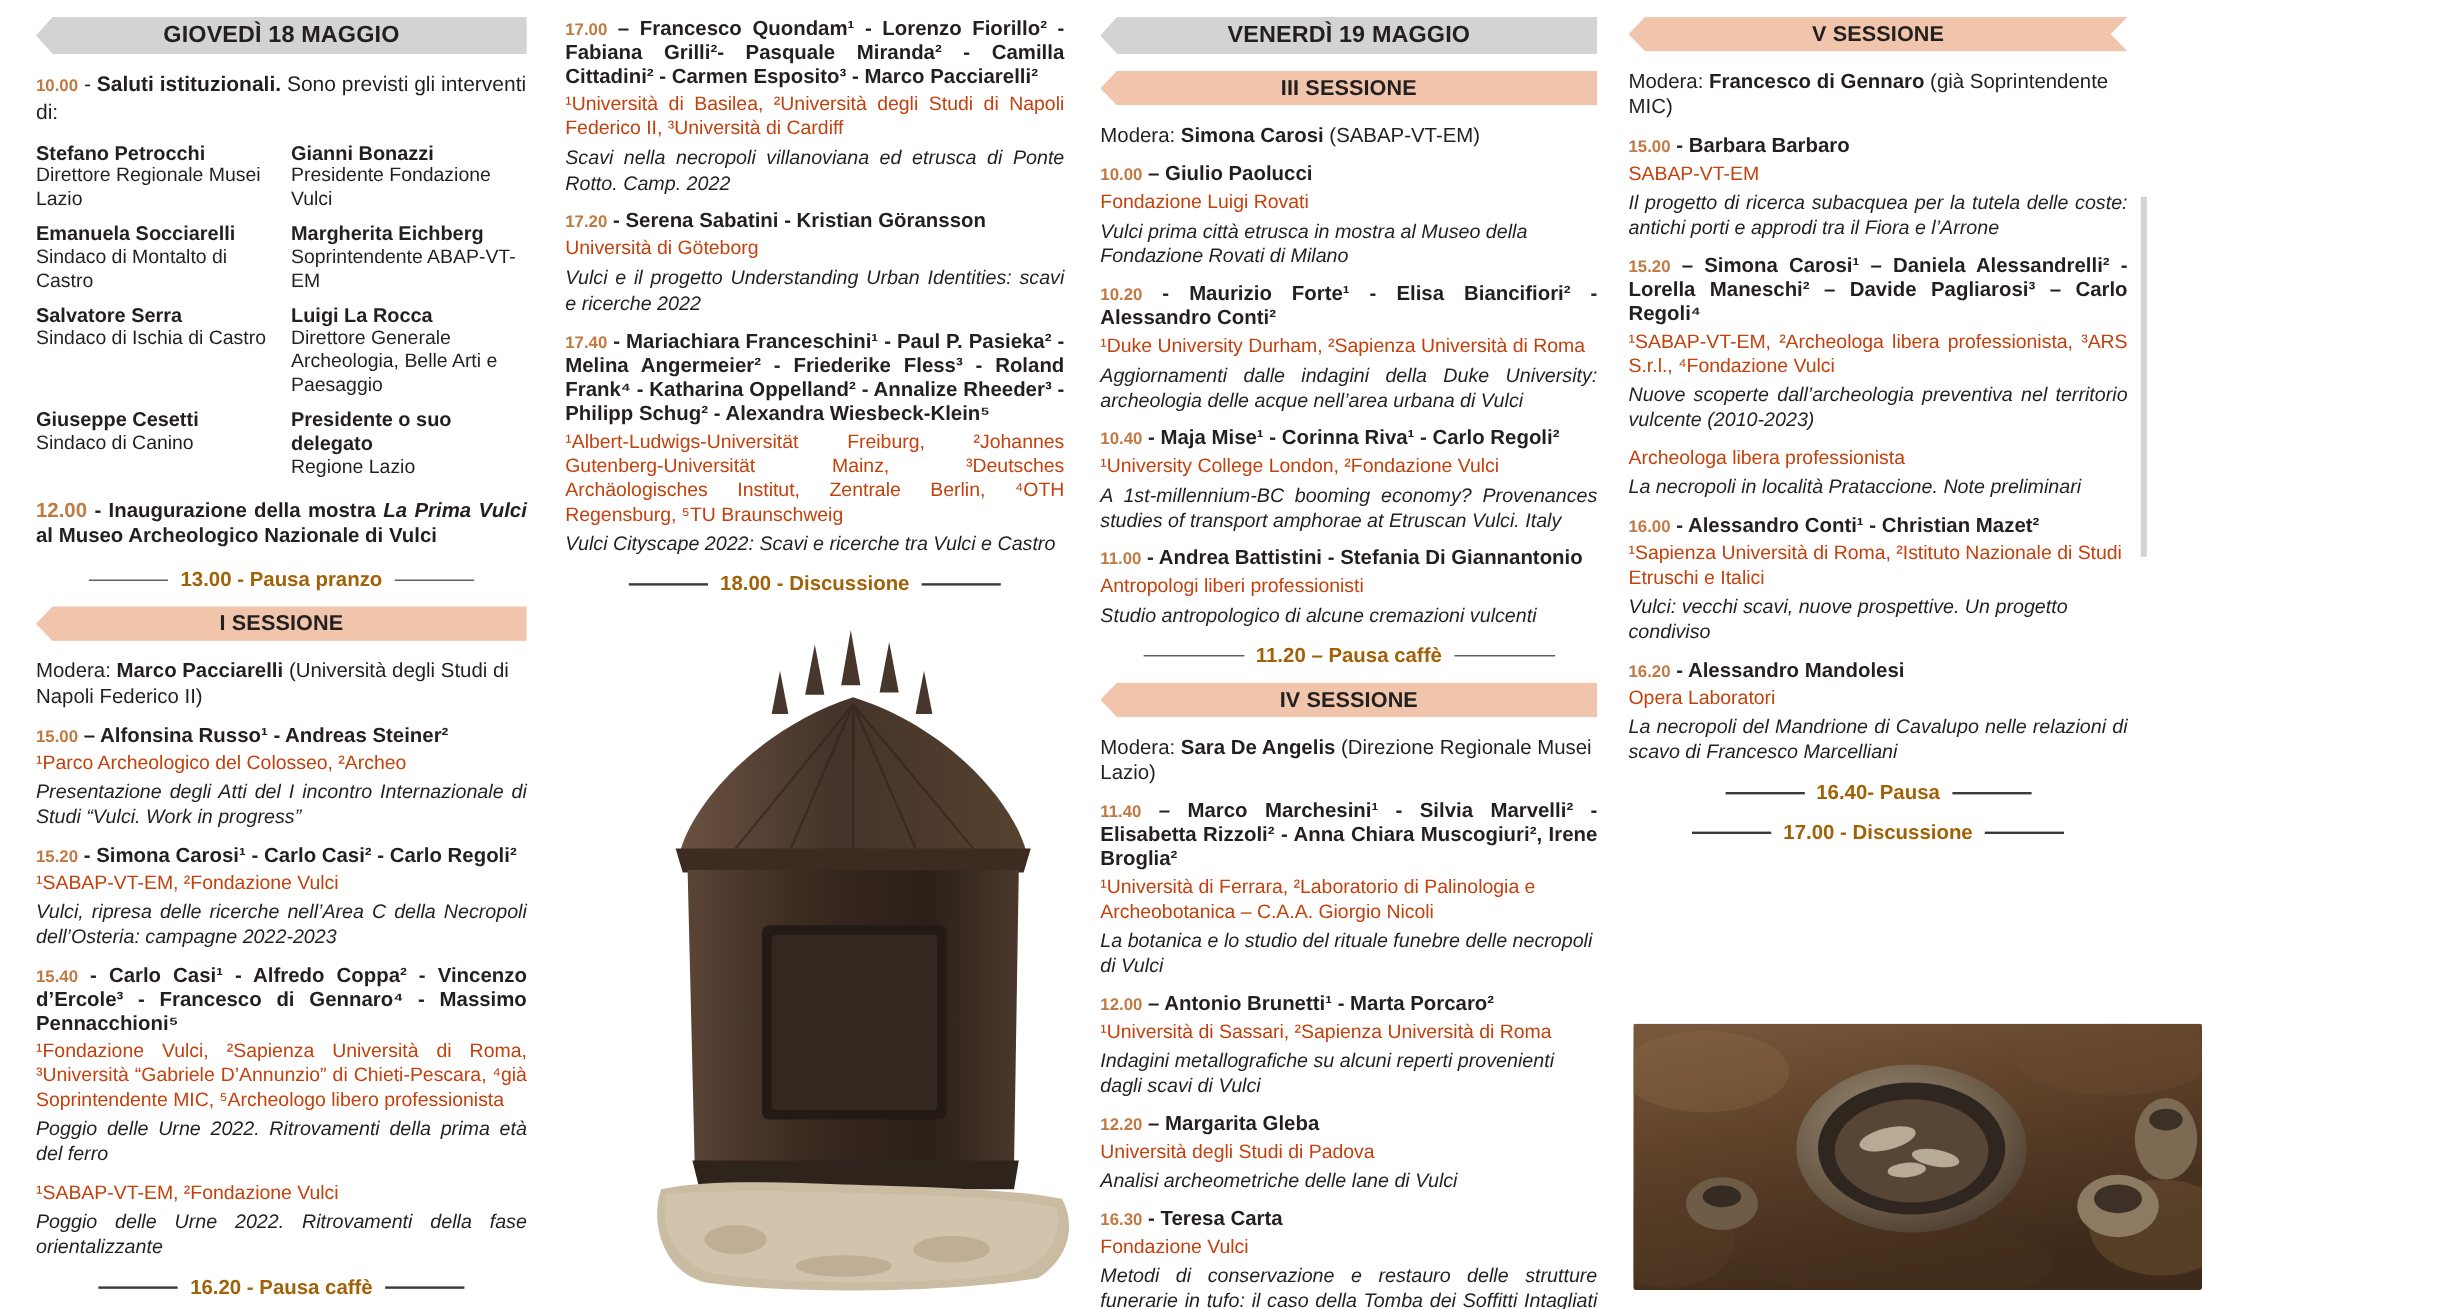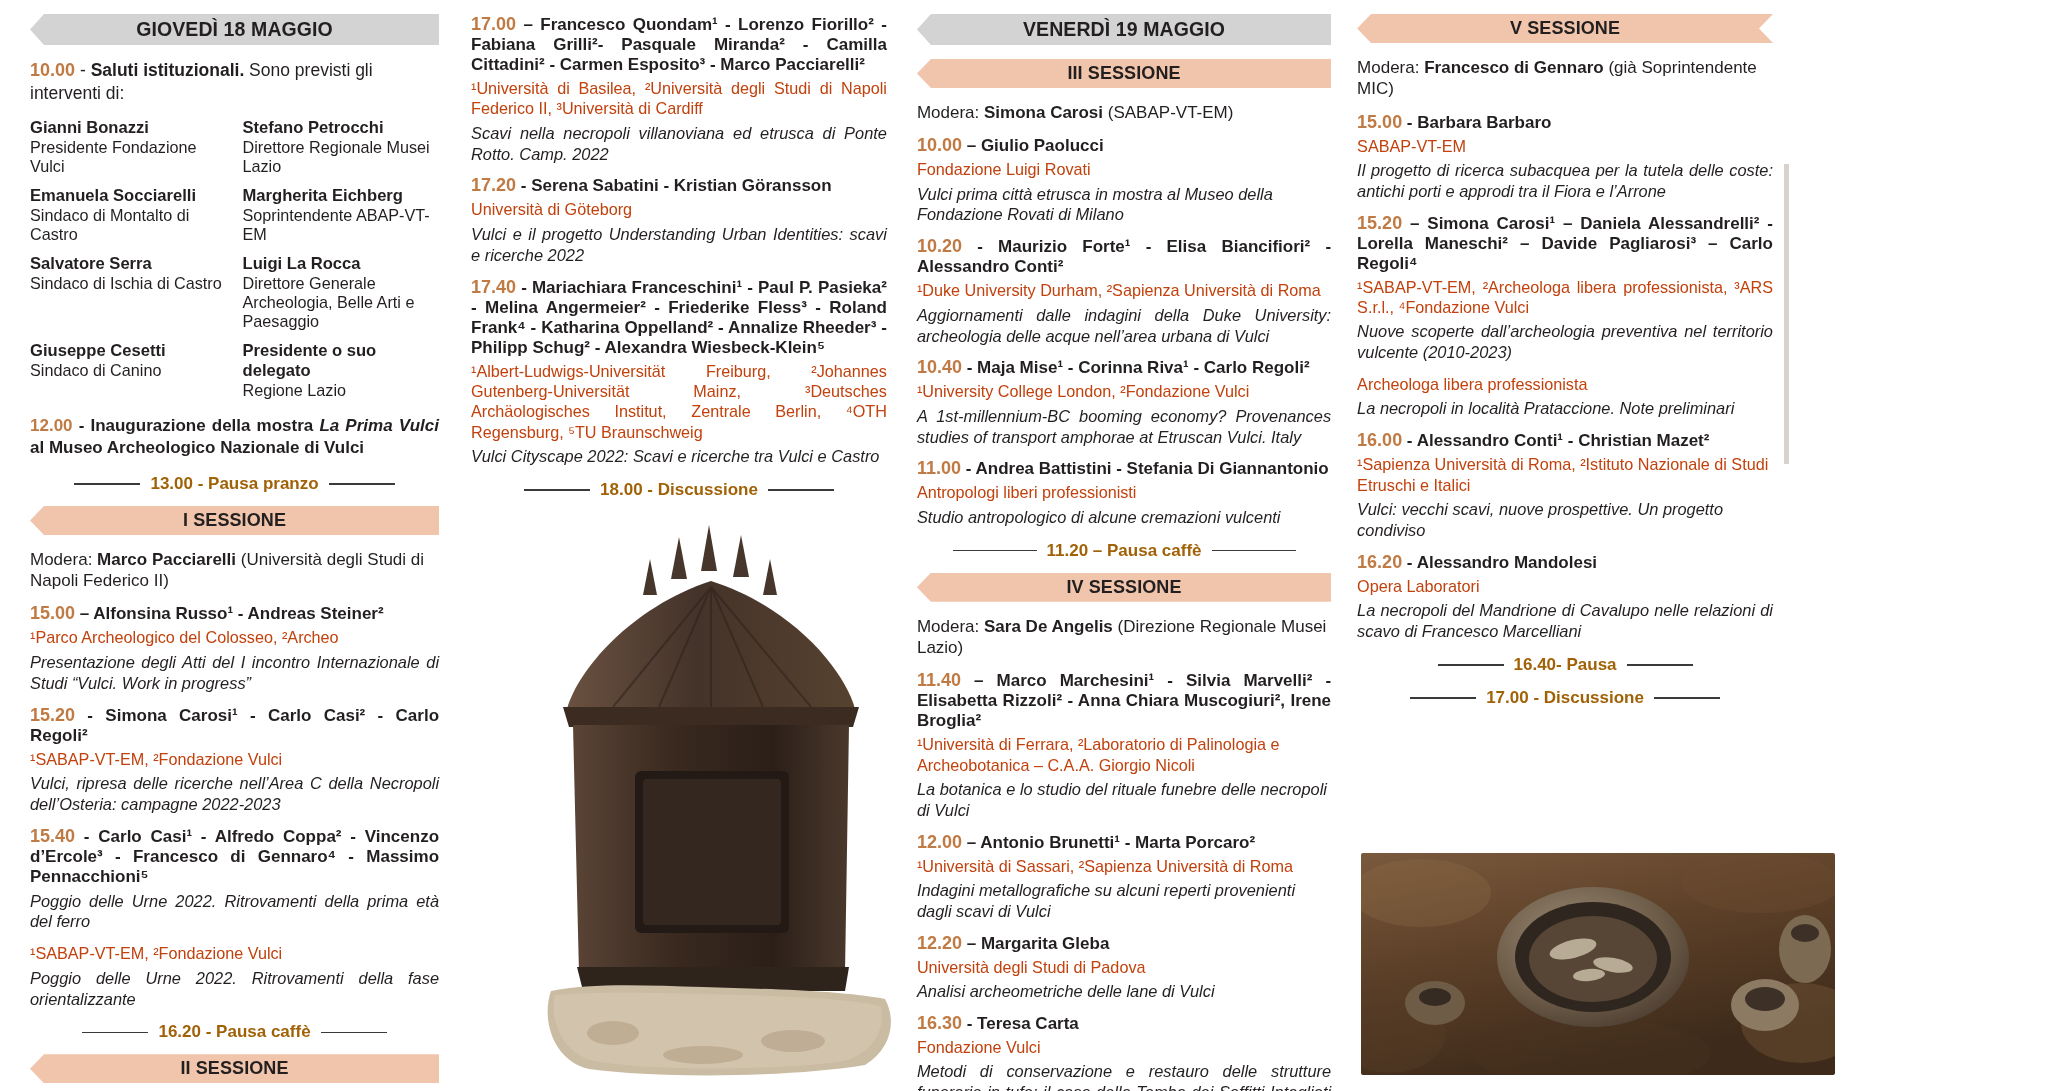"17.00" .time { font-size: 18px -> 14px }
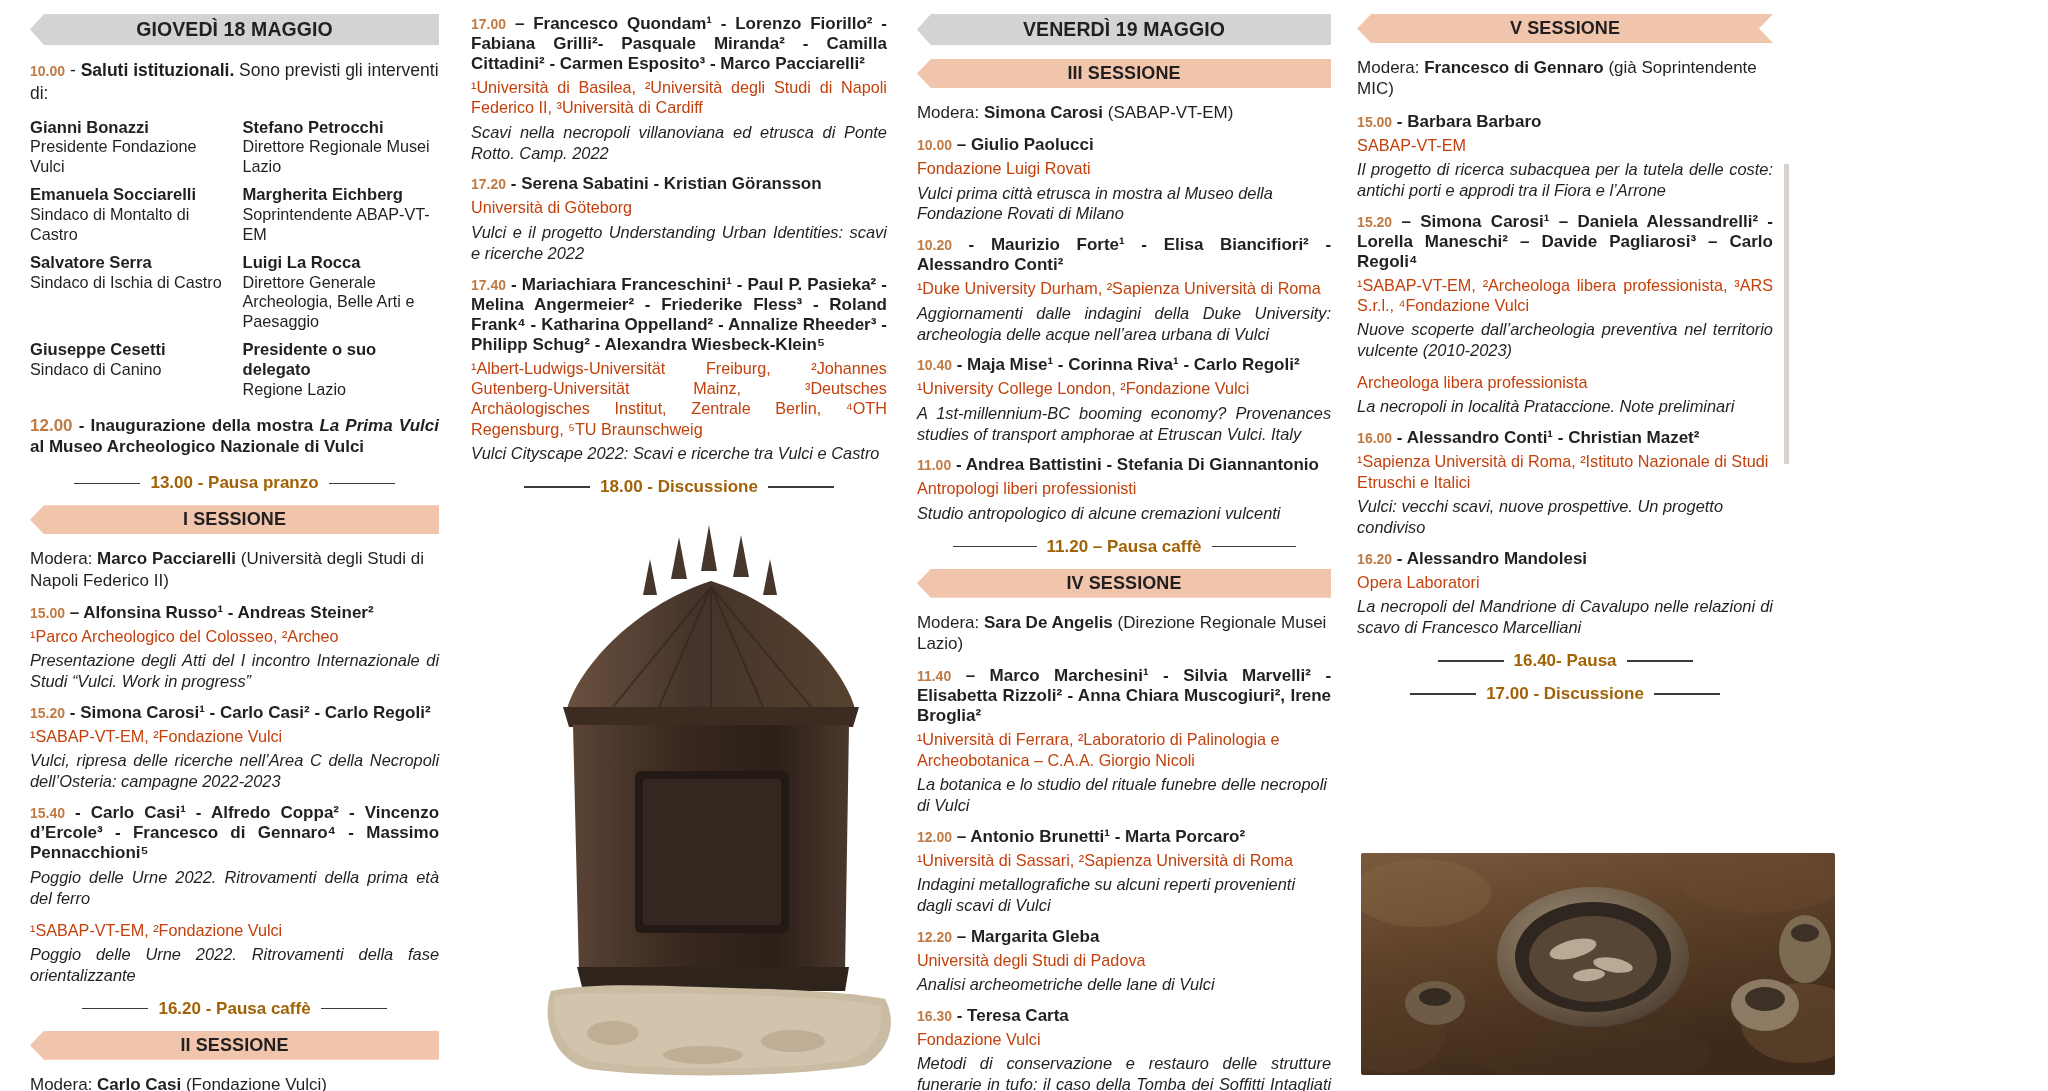"Gianni Bonazzi" div.official { order: before "Stefano Petrocchi" -> after "Stefano Petrocchi" }
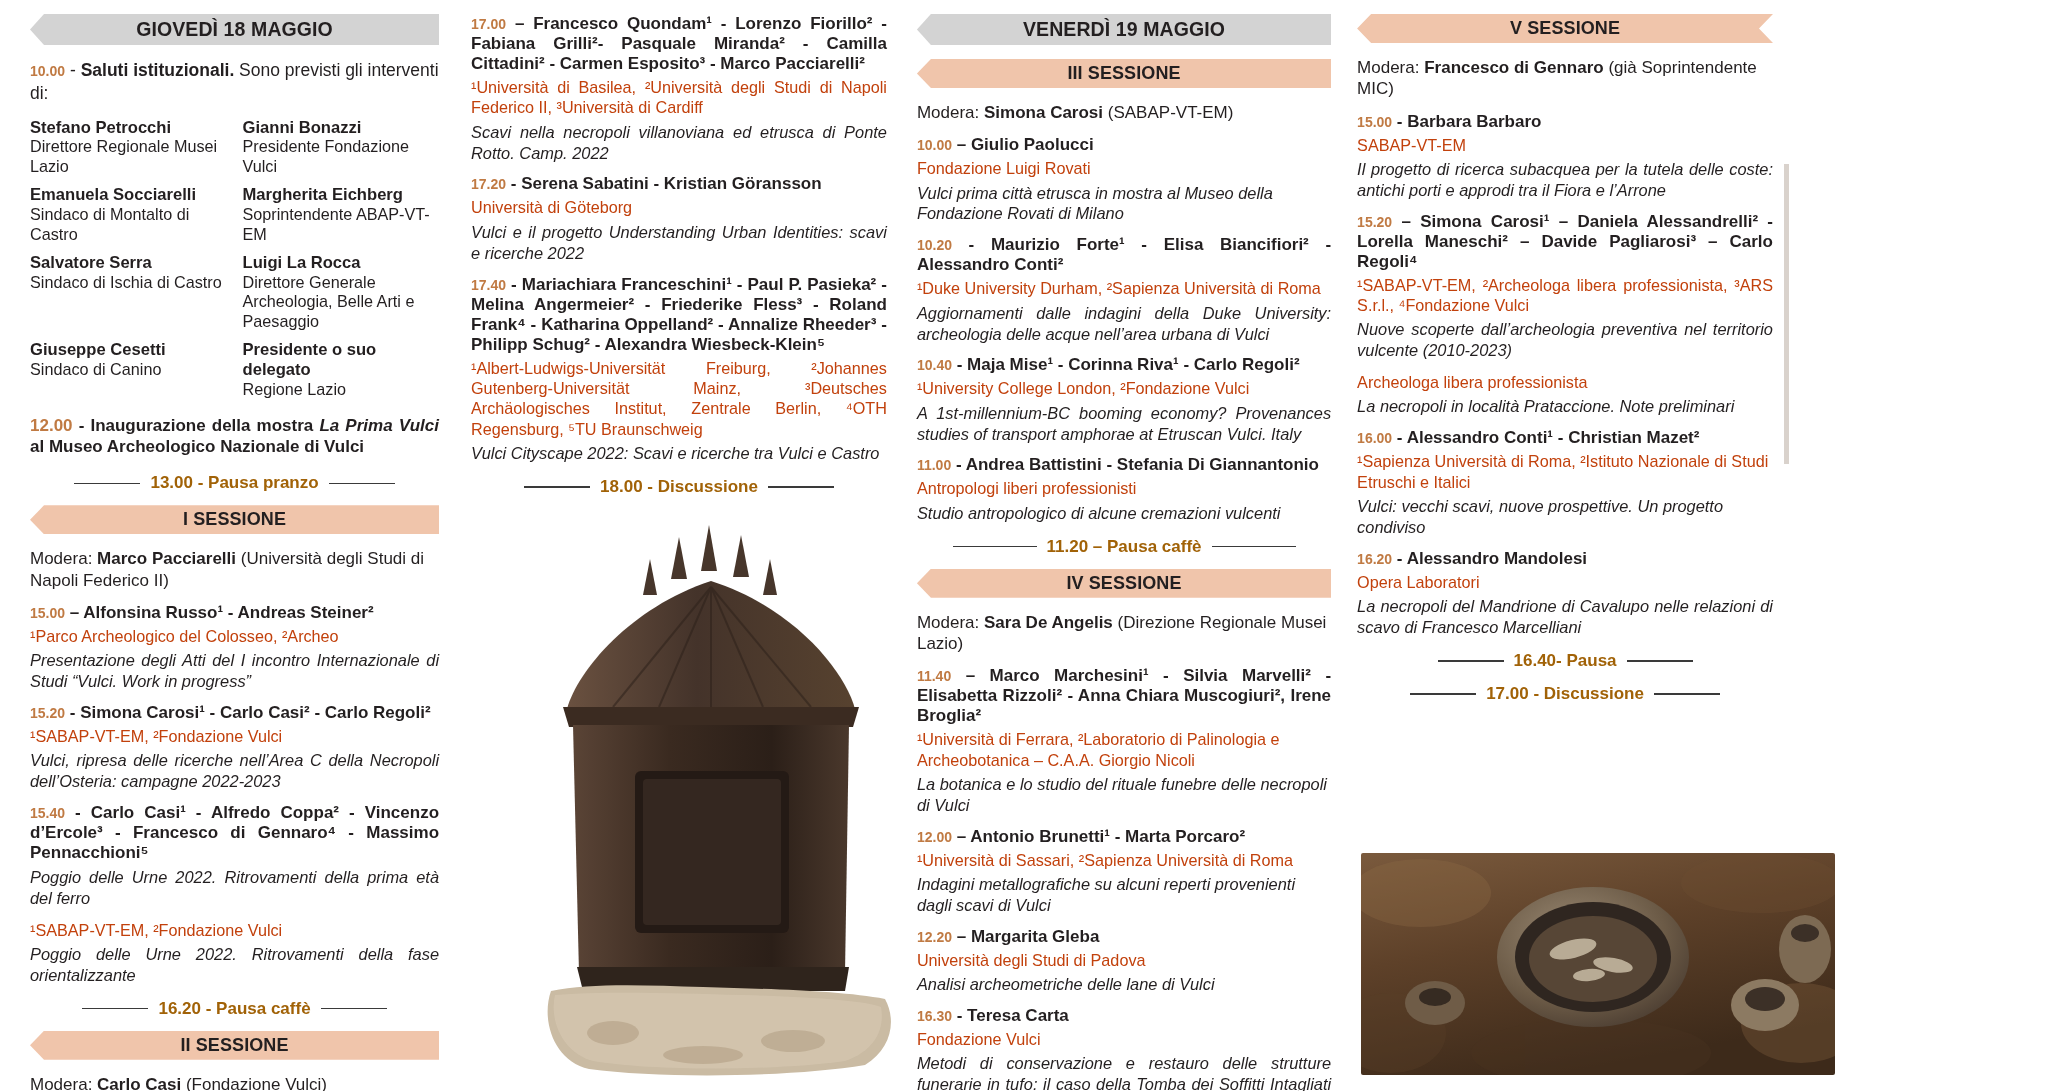"¹Fondazione Vulci, ²Sapienza Università" div.affil { html: none -> <div>¹Fondazione Vulci, ²Sapienza Università di Roma, ³Università “Gabriele D’Annunzio” di Chieti-Pescara, ⁴già Soprintendente MIC, ⁵Archeologo libero professionista</div> }
